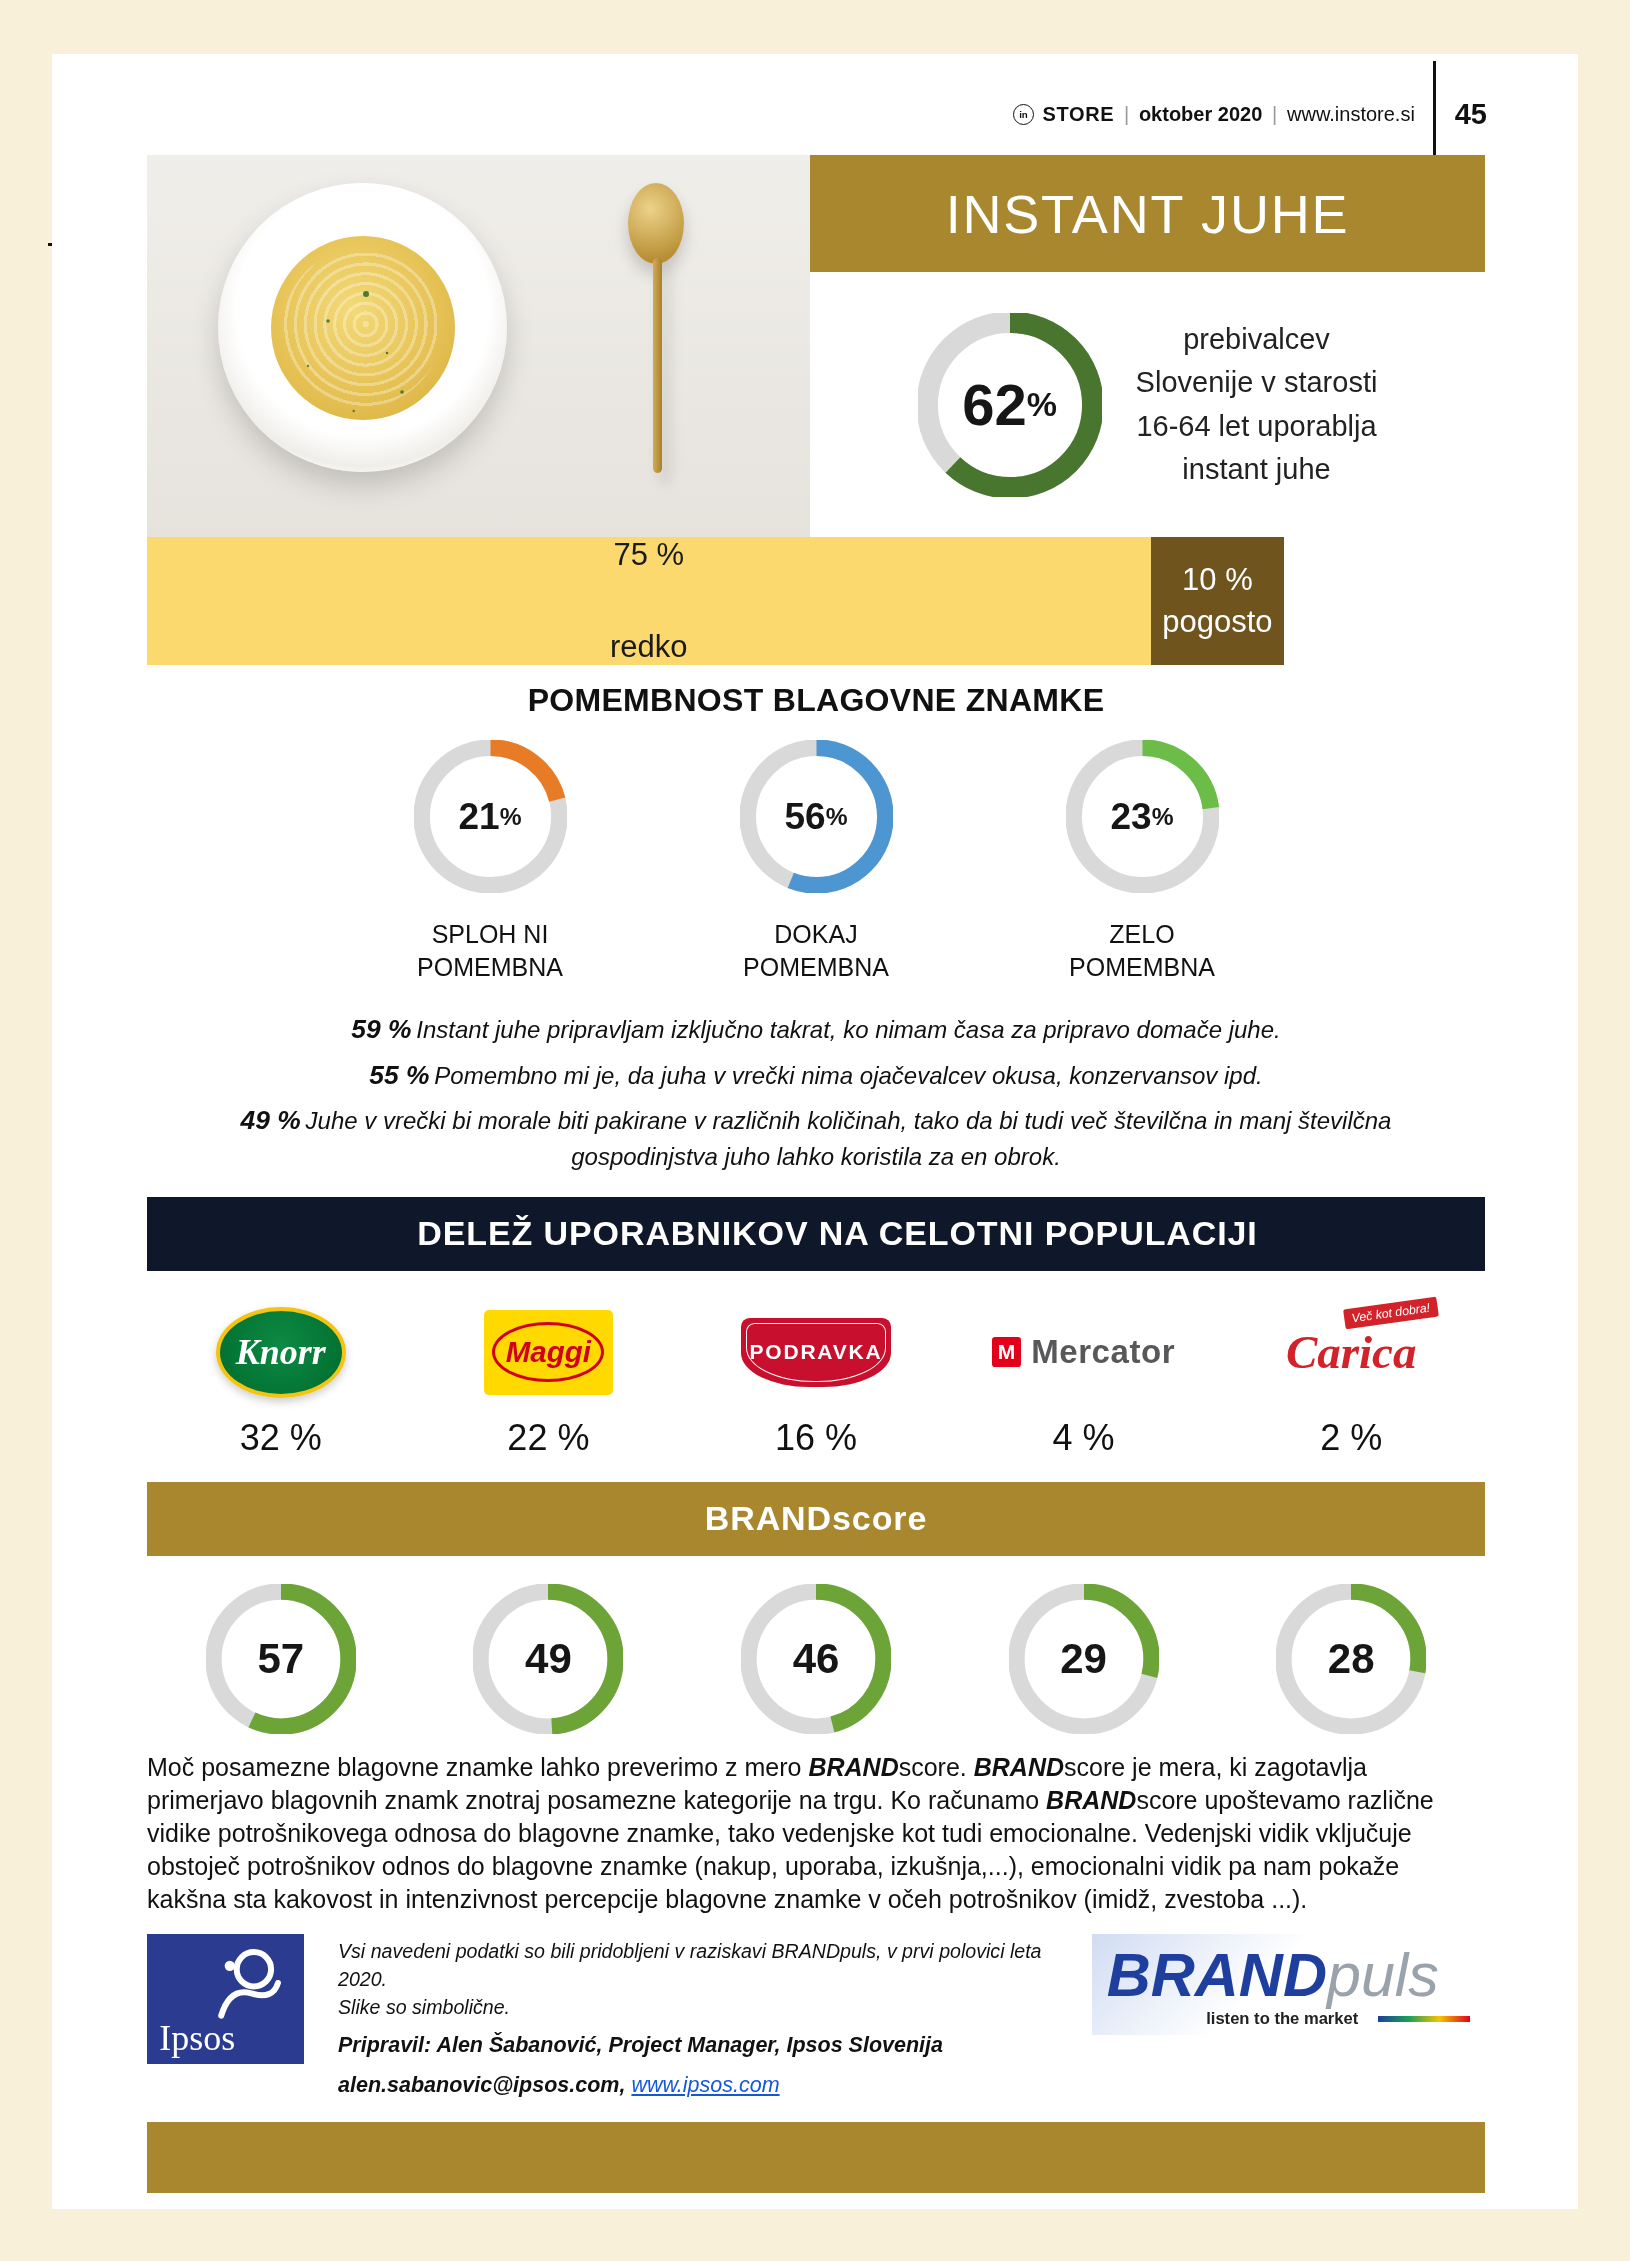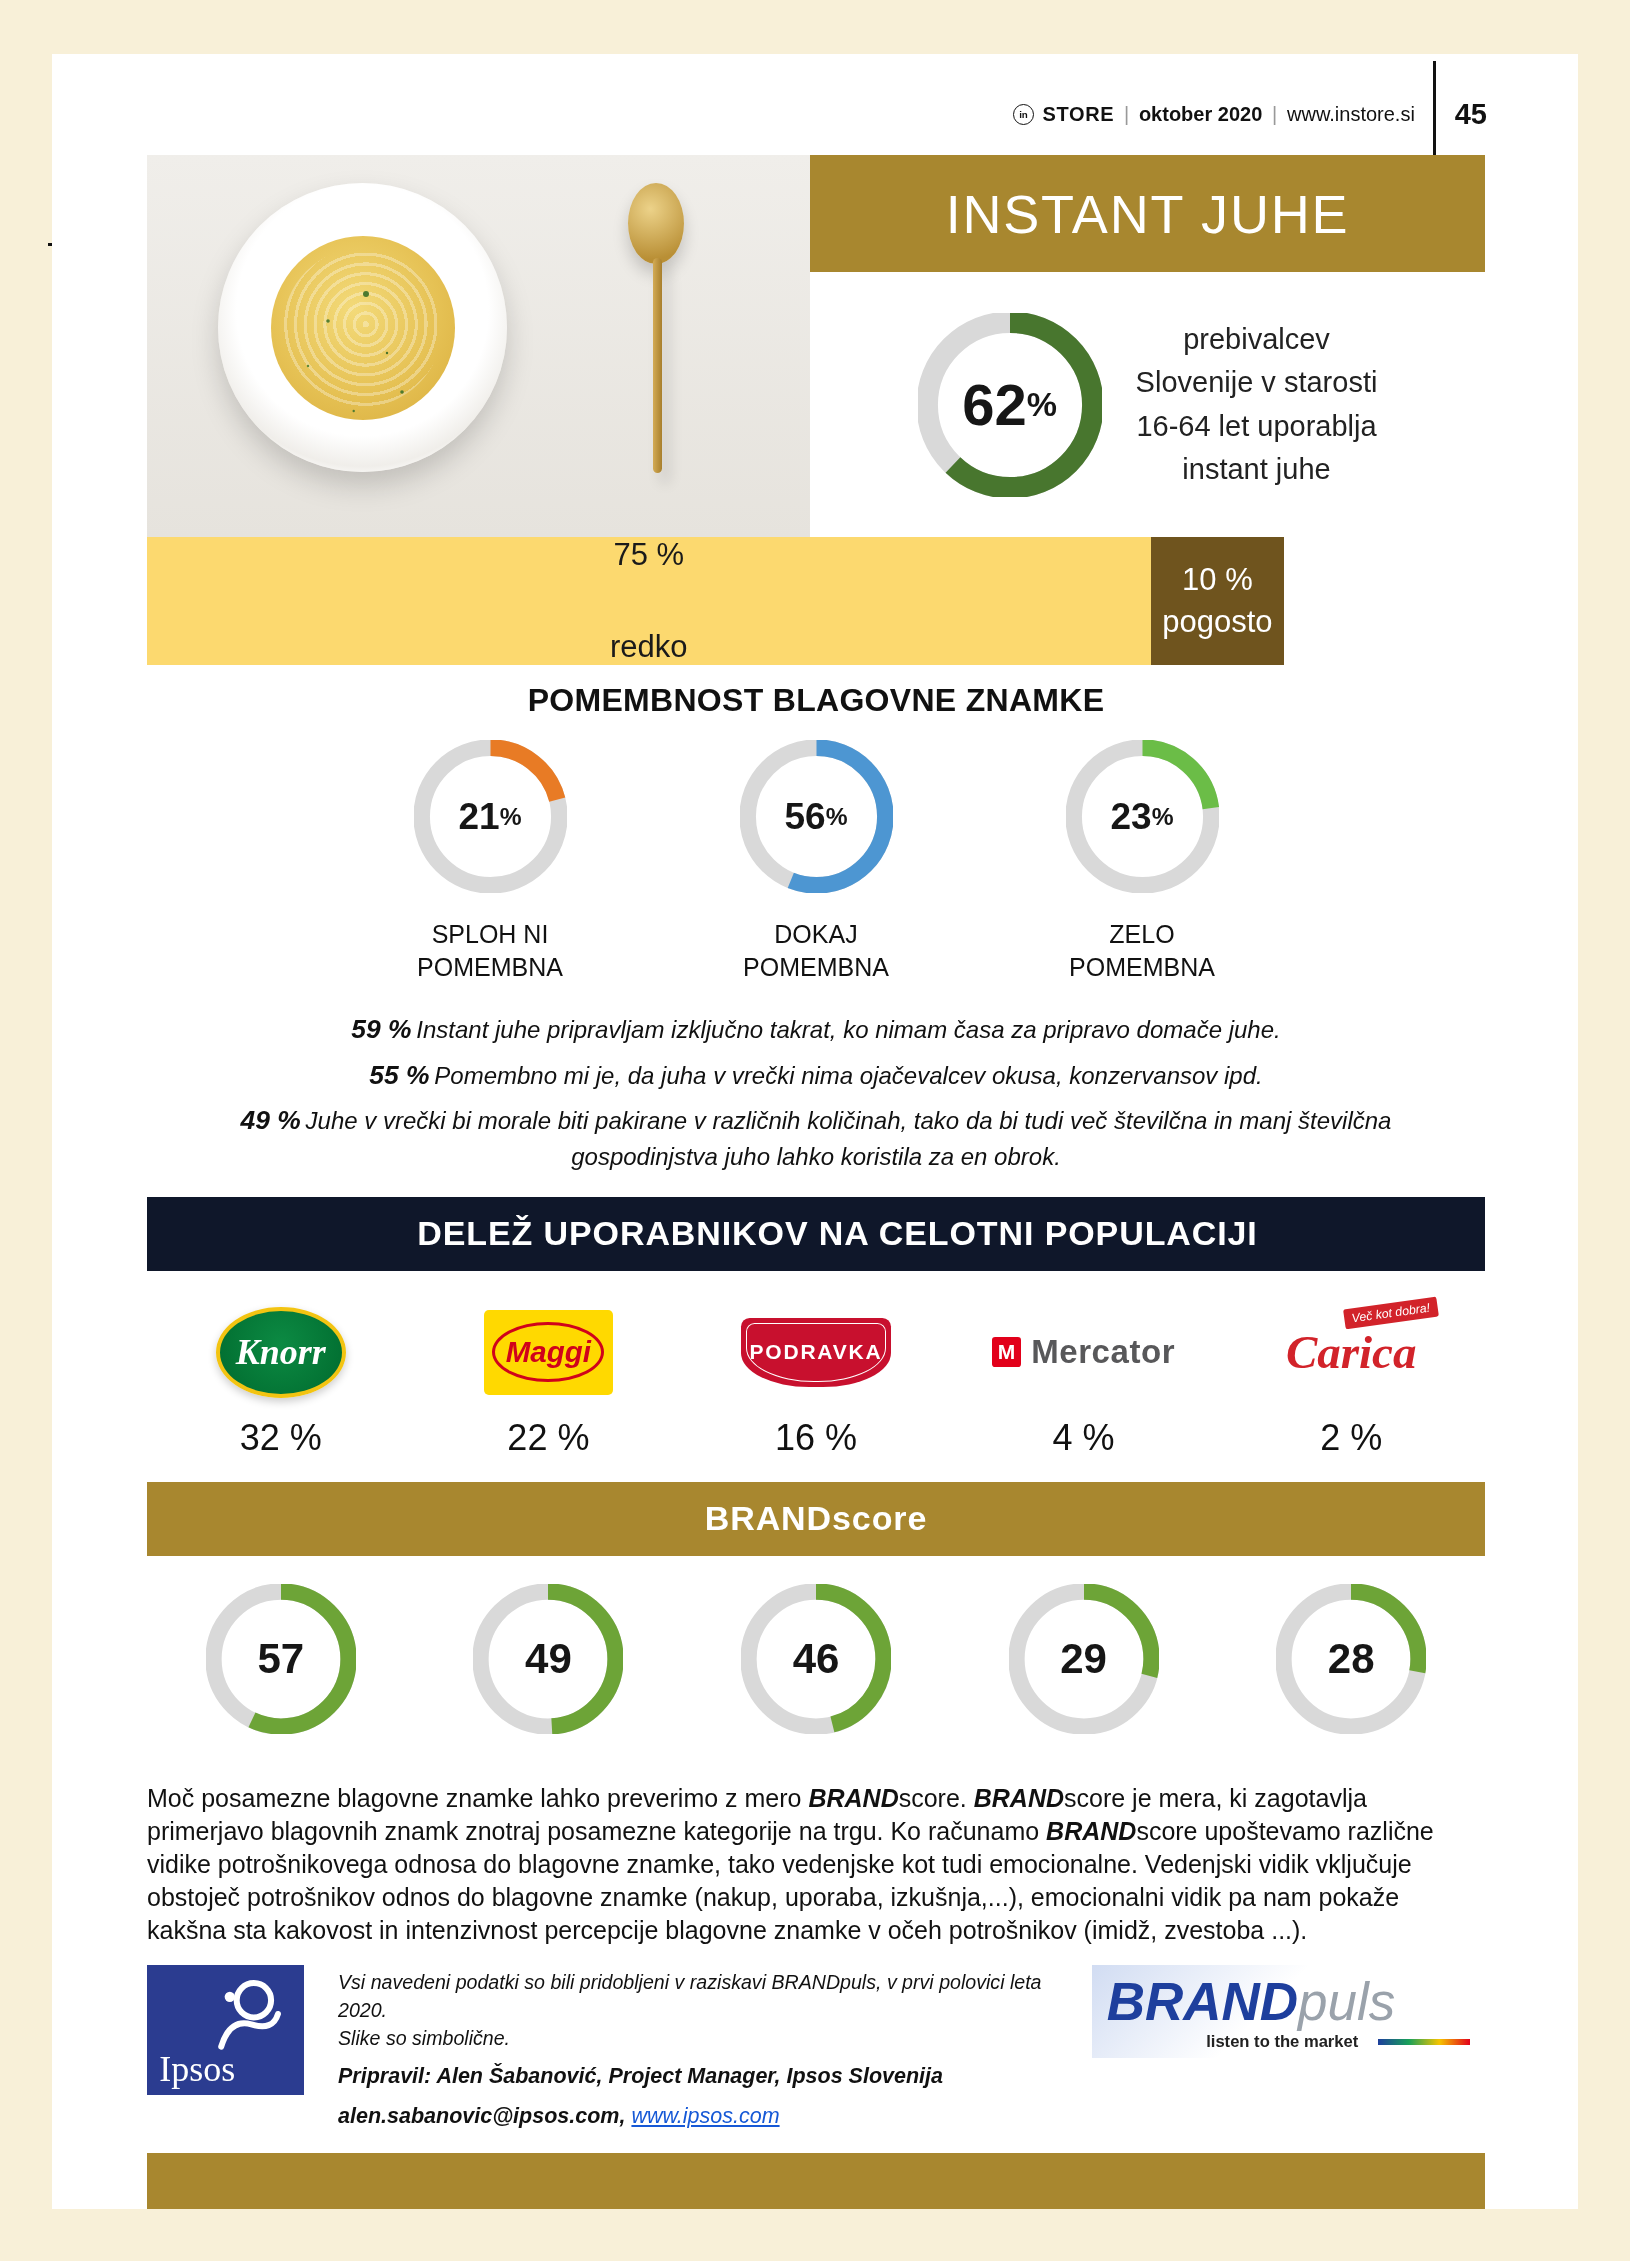"Moč posamezne blagovne znamke lahko" .bs-paragraph { margin-top: 48px -> 17px }
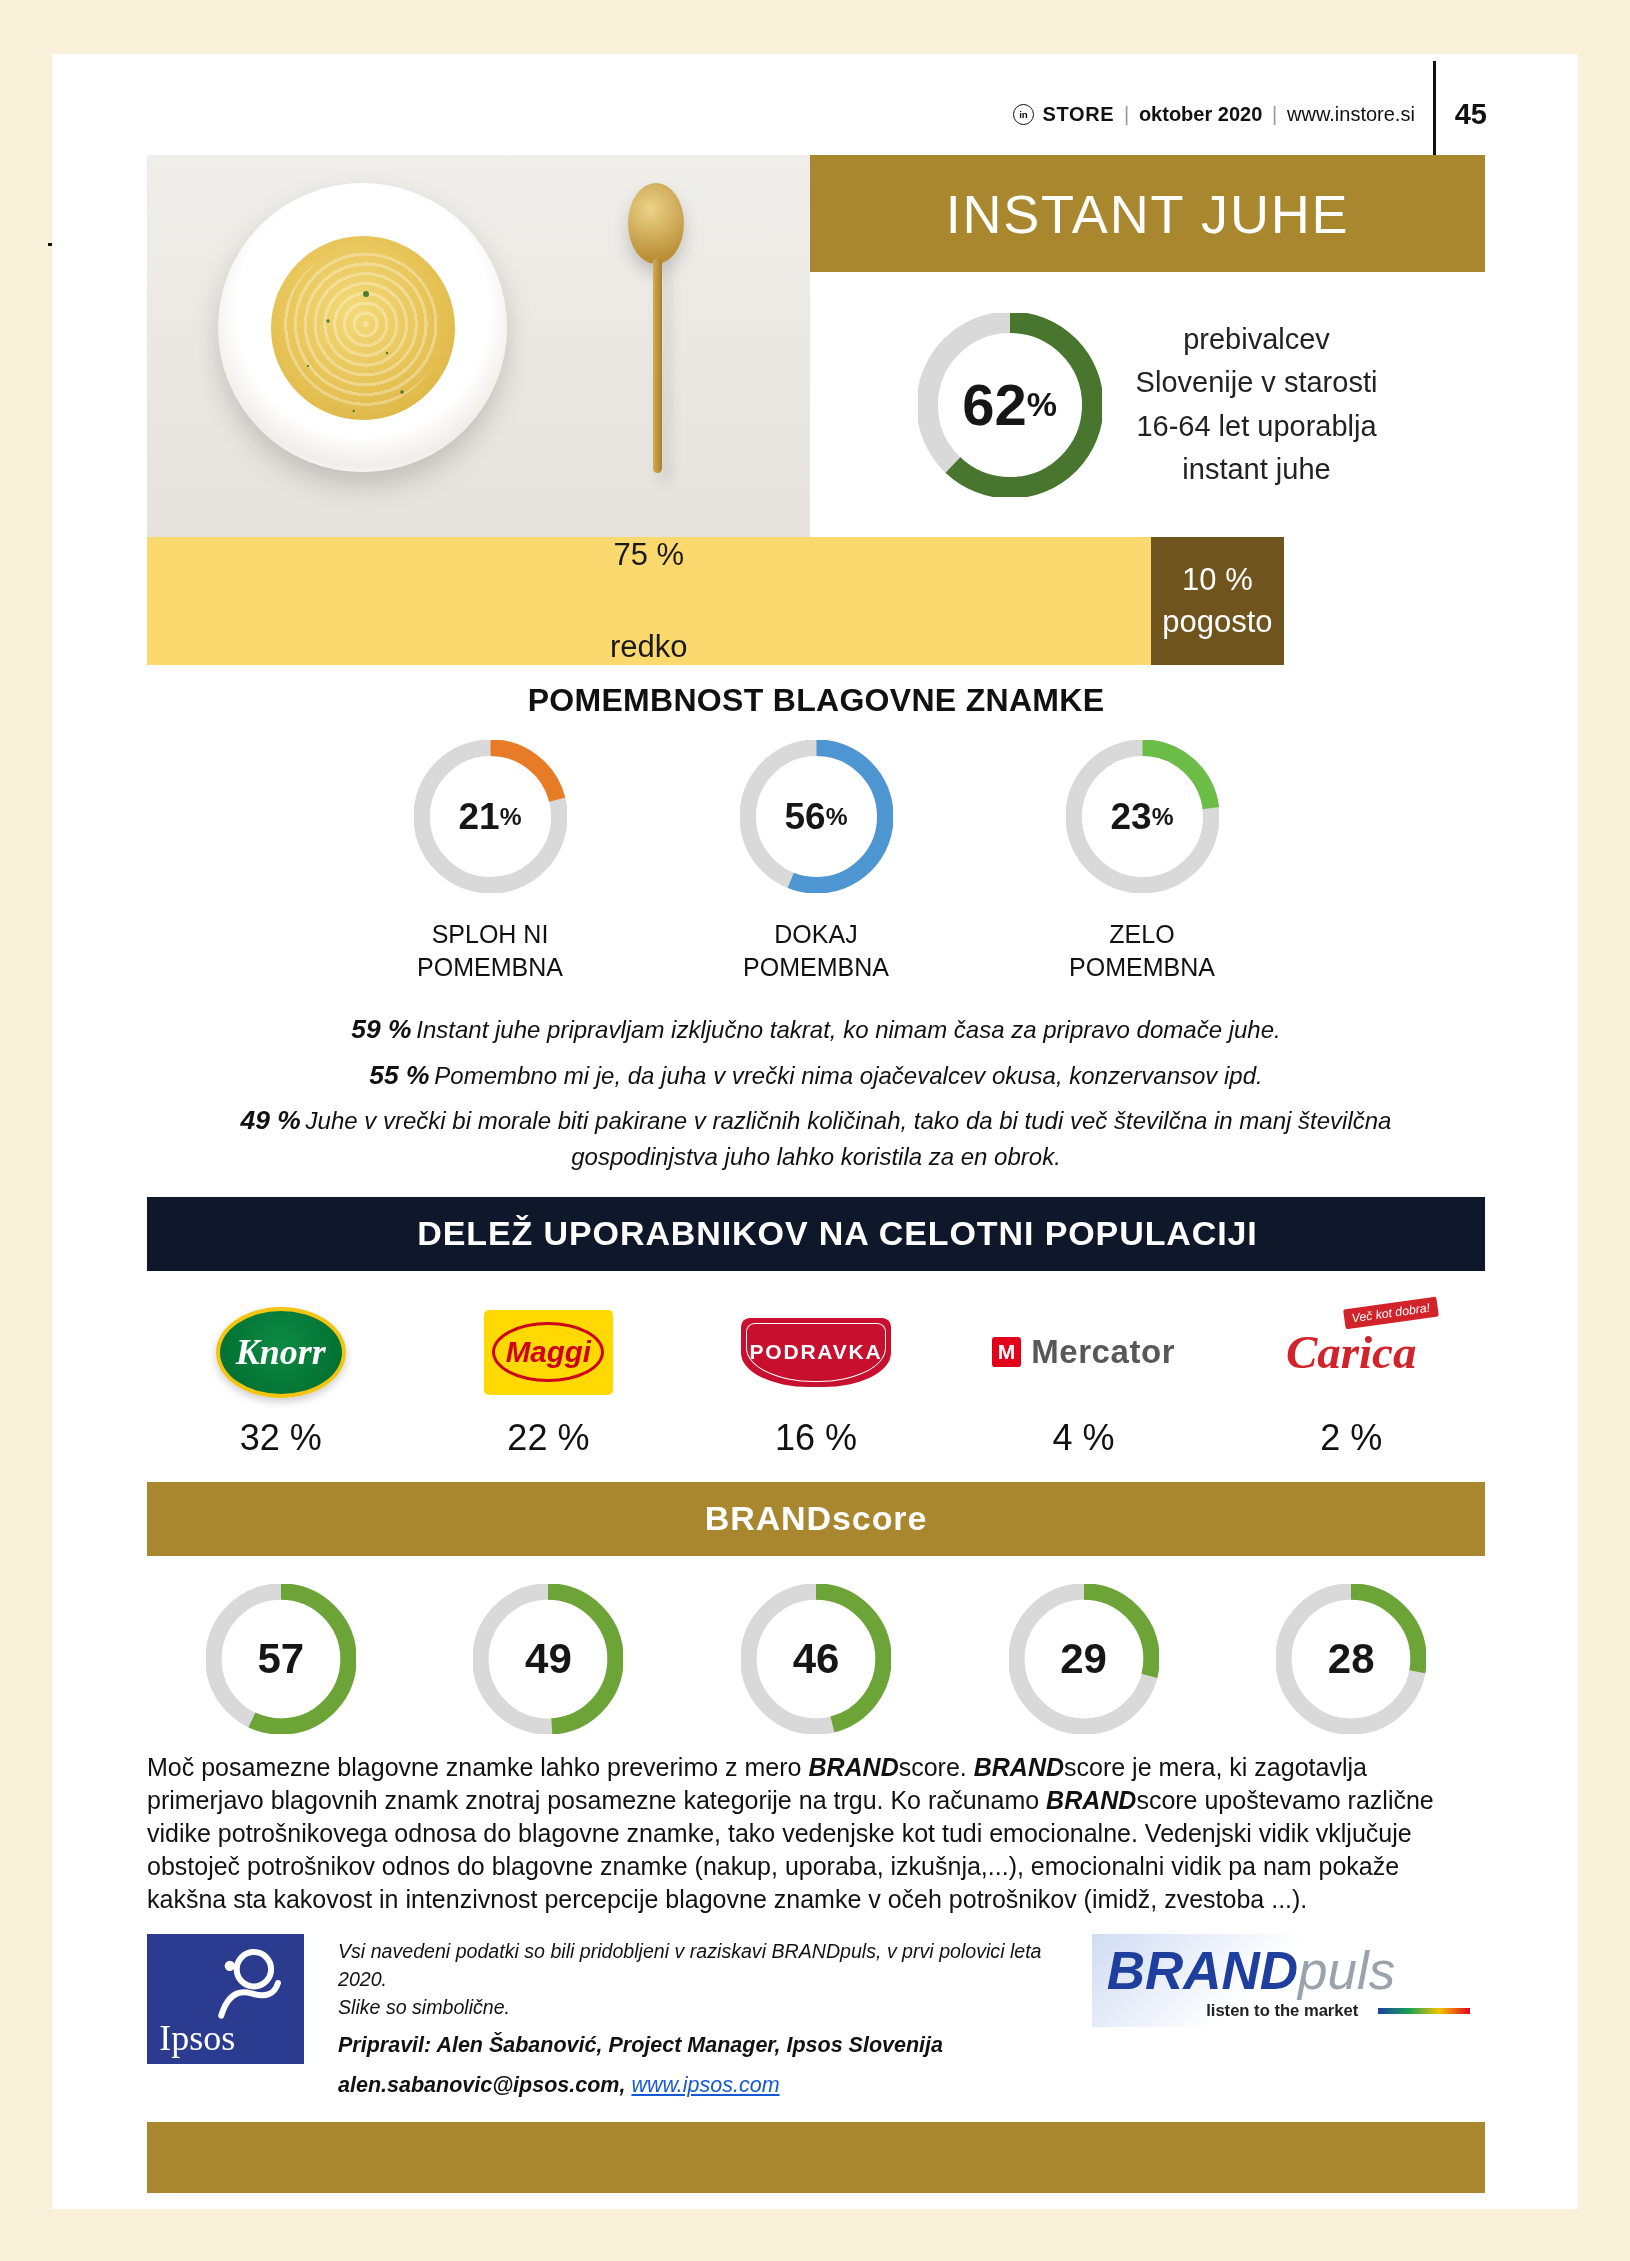"BRANDpuls" .bp-word { font-size: 53px -> 61px }
